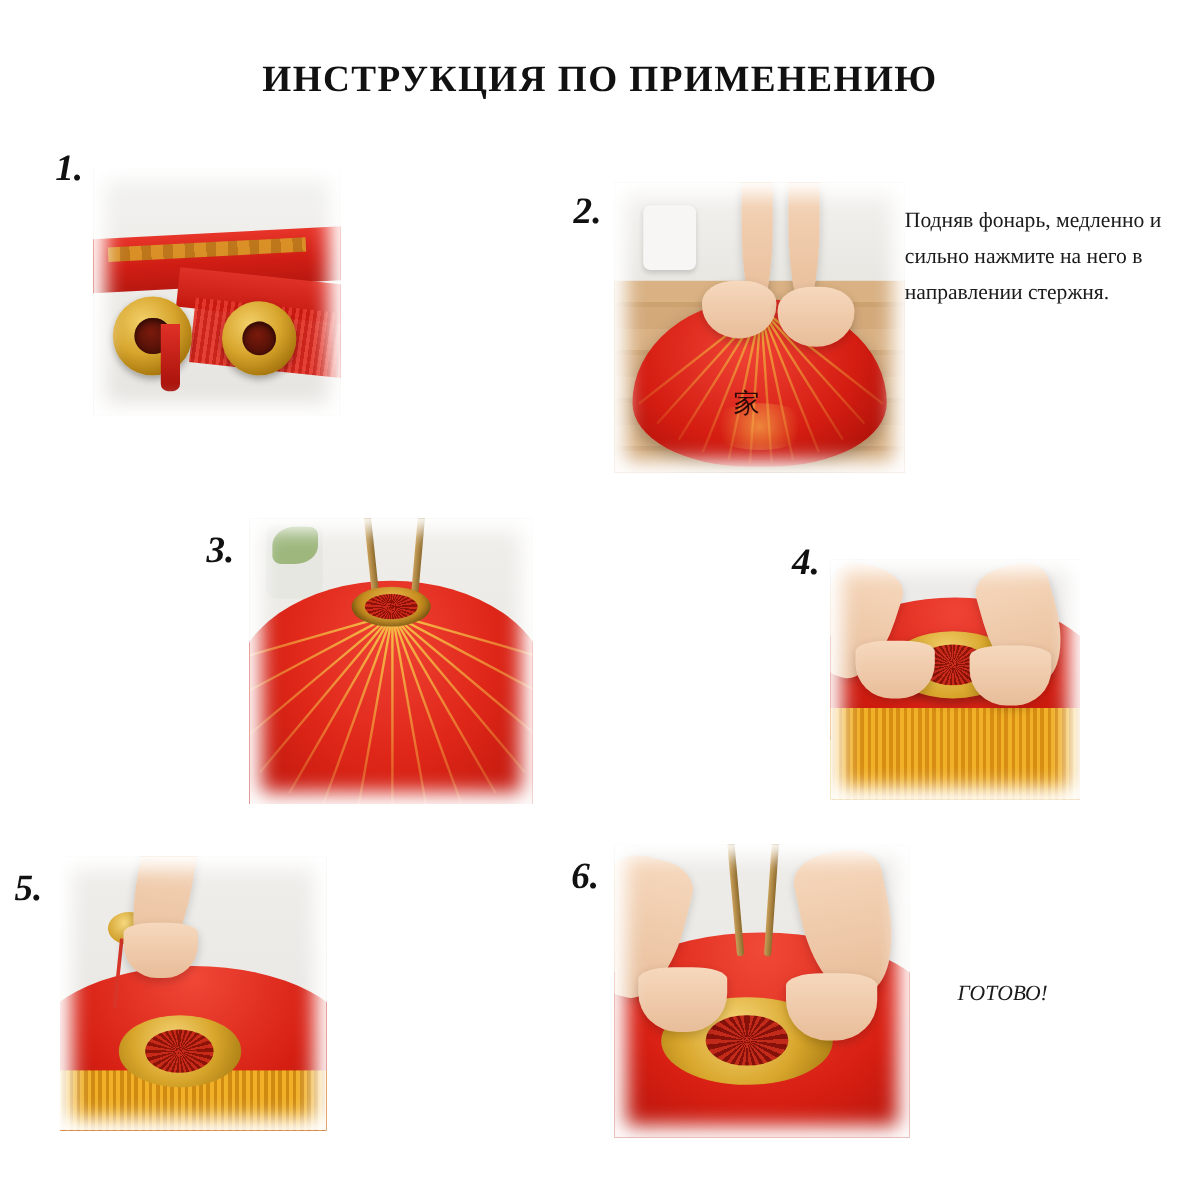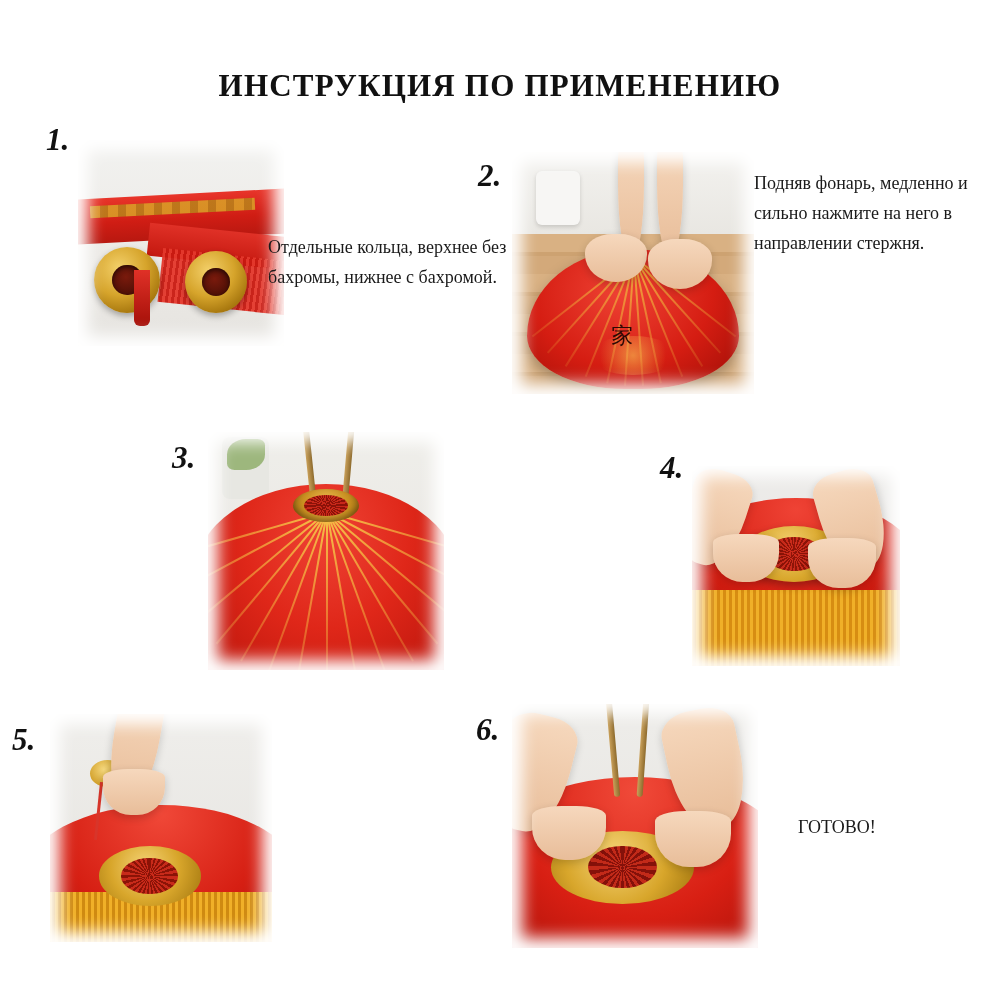"ИНСТРУКЦИЯ ПО ПРИМЕНЕНИЮ" .title { margin-top: 20px -> none }
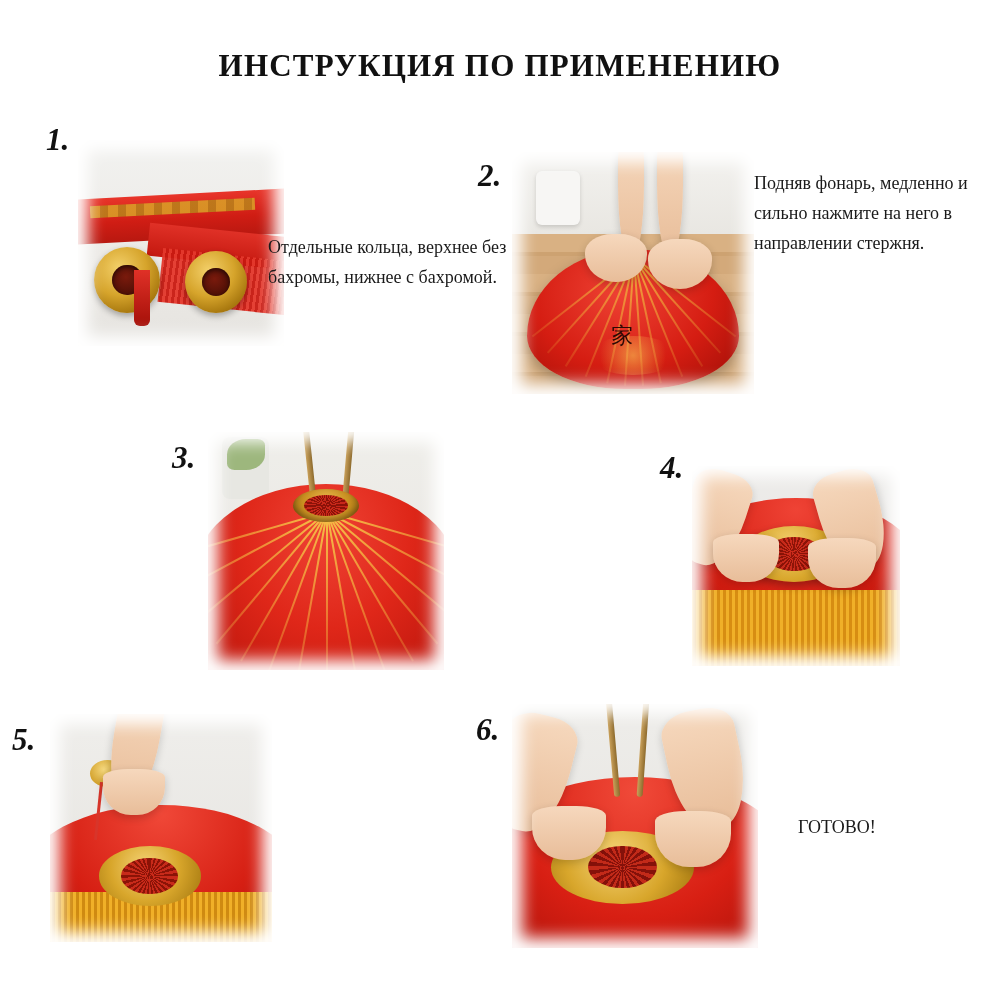"Отдельные кольца, верхнее без бахромы," div.caption { html: <div>Отдельные кольца, верхнее без бахромы, нижнее с бахромой.</div> -> none }
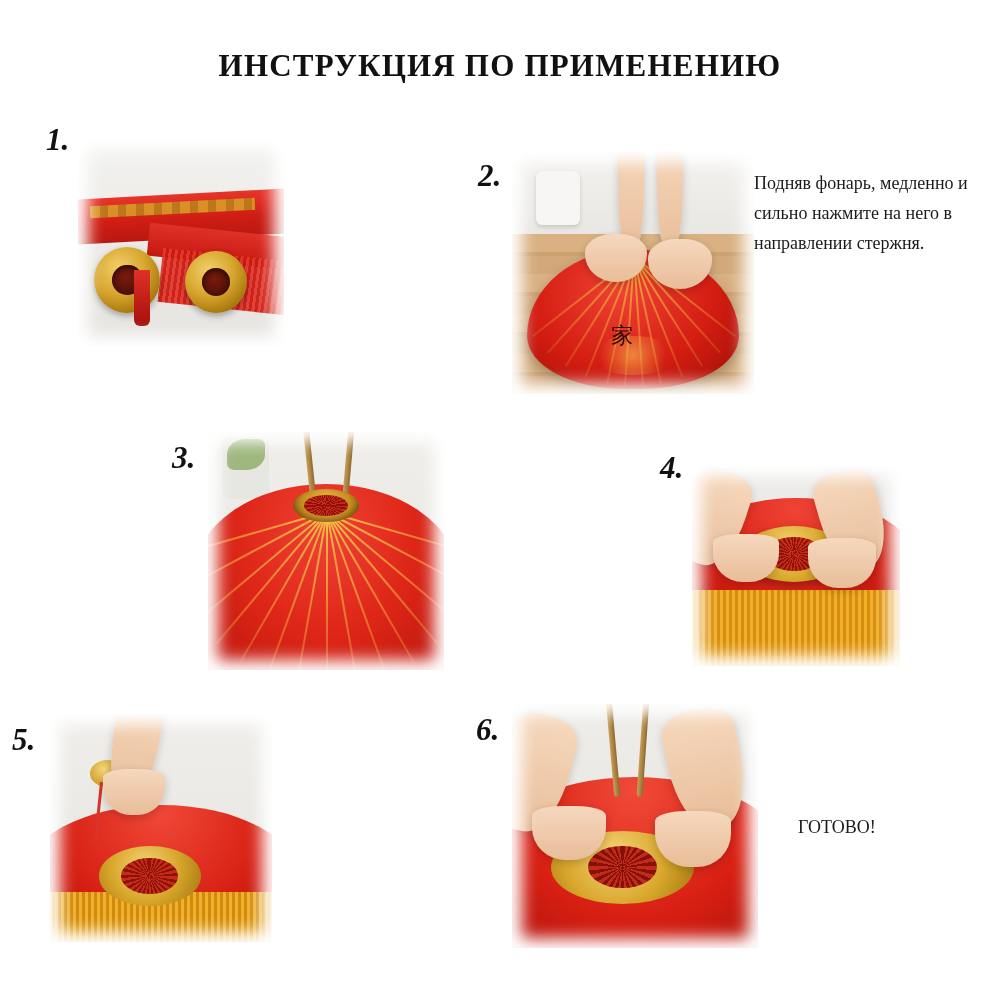"ГОТОВО!" div.caption { font-style: none -> italic }
